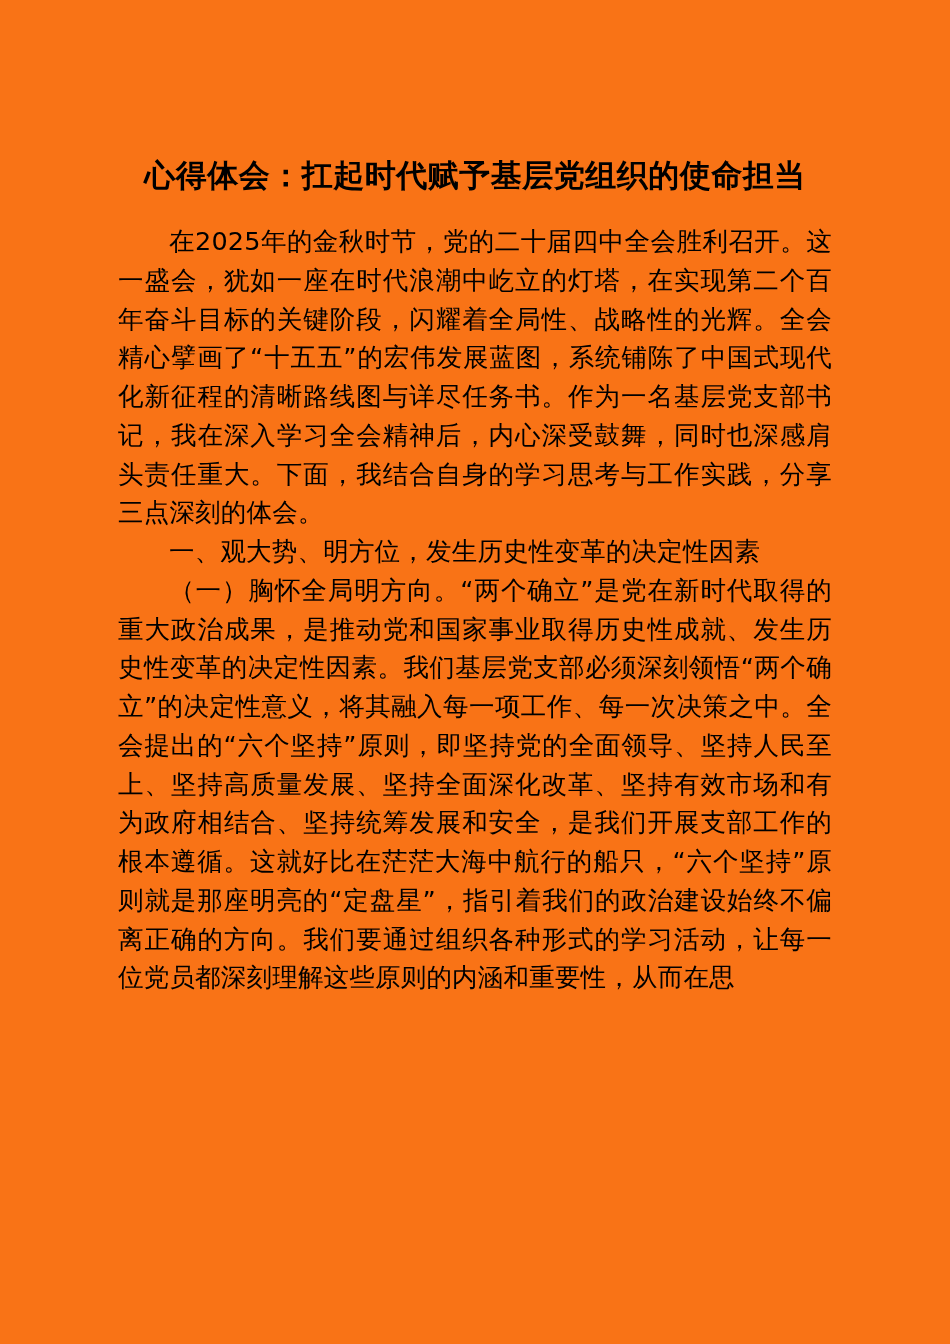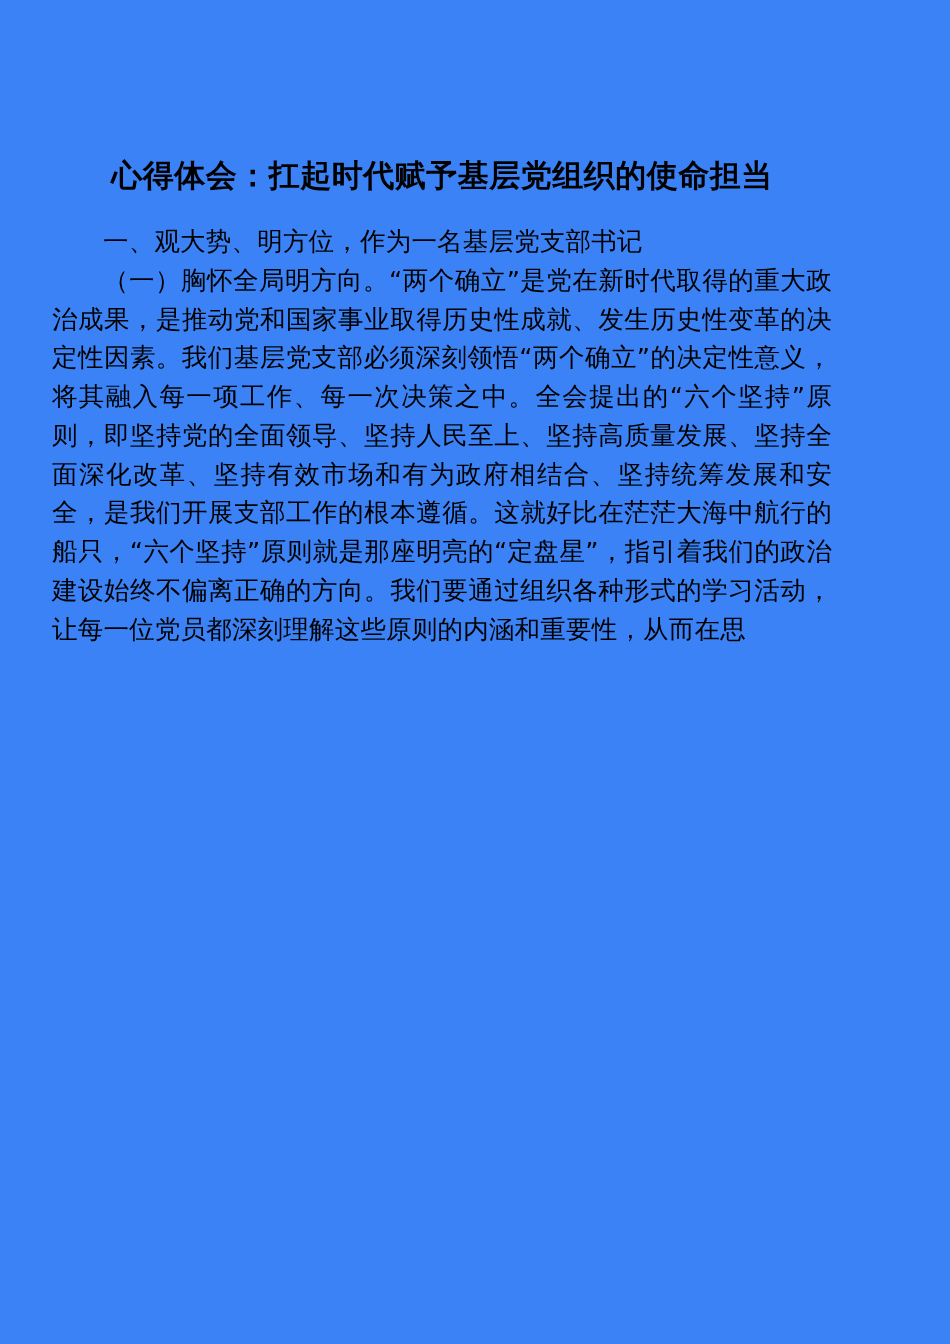"心得体会：扛起时代赋予基层党组织的使命担当" .page { background: #3b82f6 -> #f97316; padding: 150px 118px 0 52px -> 150px 118px 0 118px }
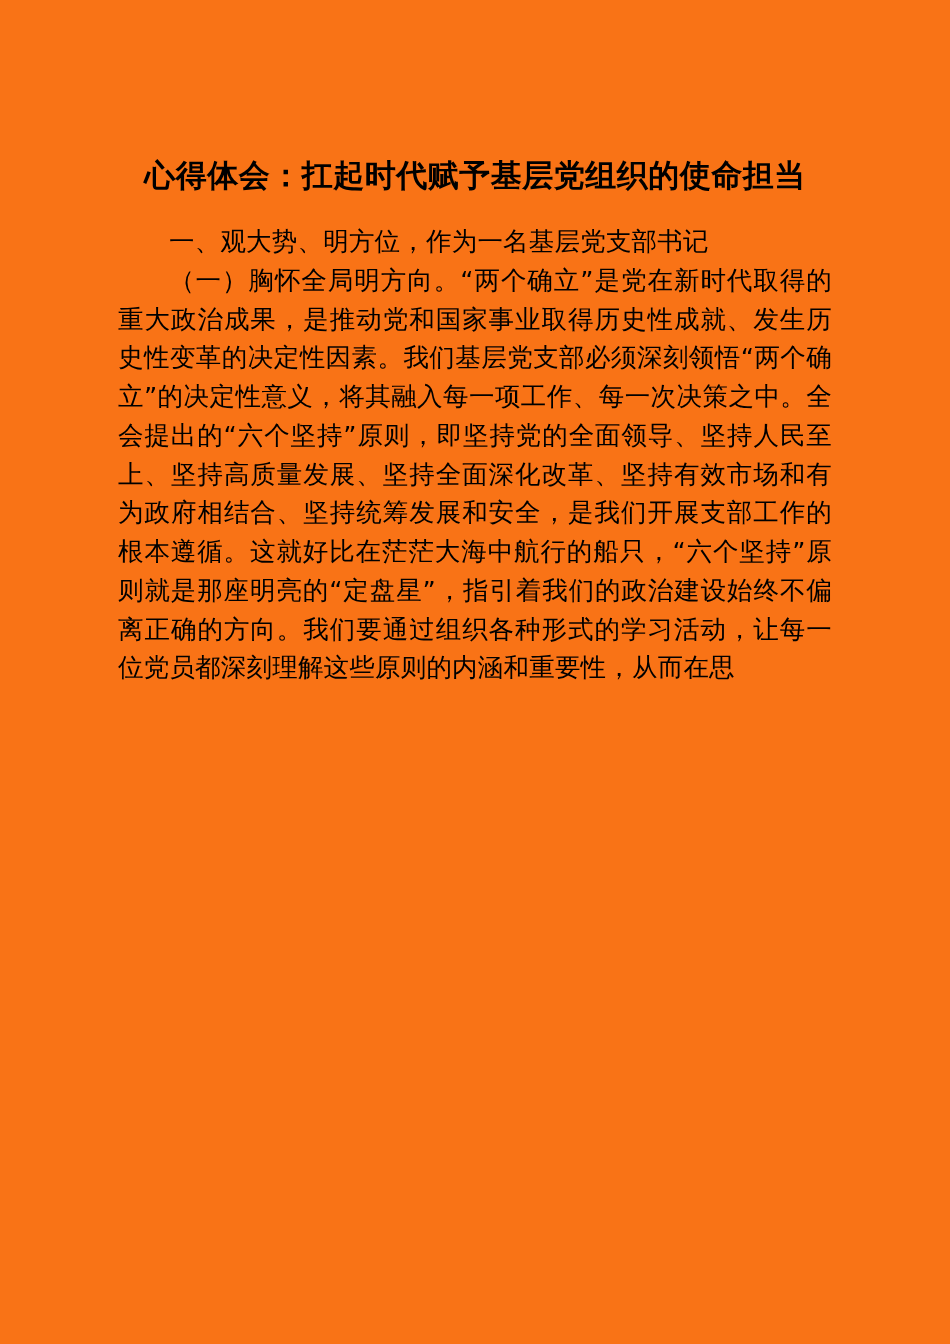"在2025年的金秋时节，党的二十届四中全会胜利召开。这一盛会，犹如一座在时代浪潮" p.para { html: none -> <p>在2025年的金秋时节，党的二十届四中全会胜利召开。这一盛会，犹如一座在时代浪潮中屹立的灯塔，在实现第二个百年奋斗目标的关键阶段，闪耀着全局性、战略性的光辉。全会精心擘画了“十五五”的宏伟发展蓝图，系统铺陈了中国式现代化新征程的清晰路线图与详尽任务书。作为一名基层党支部书记，我在深入学习全会精神后，内心深受鼓舞，同时也深感肩头责任重大。下面，我结合自身的学习思考与工作实践，分享三点深刻的体会。</p> }
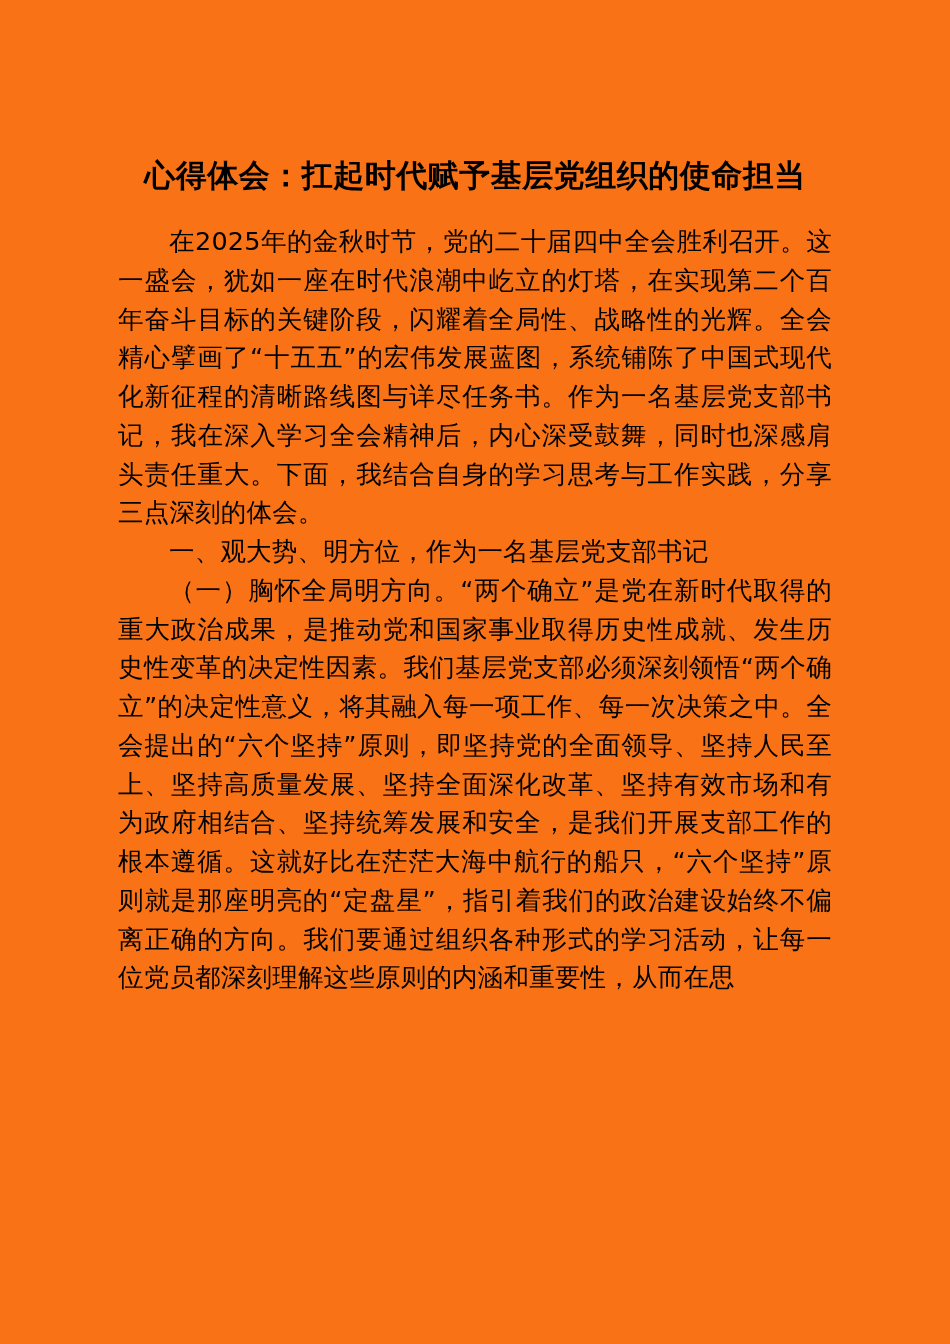"一、观大势、明方位，作为一名基层党支部书记" p.para { text: 作为一名基层党支部书记 -> 发生历史性变革的决定性因素 }
